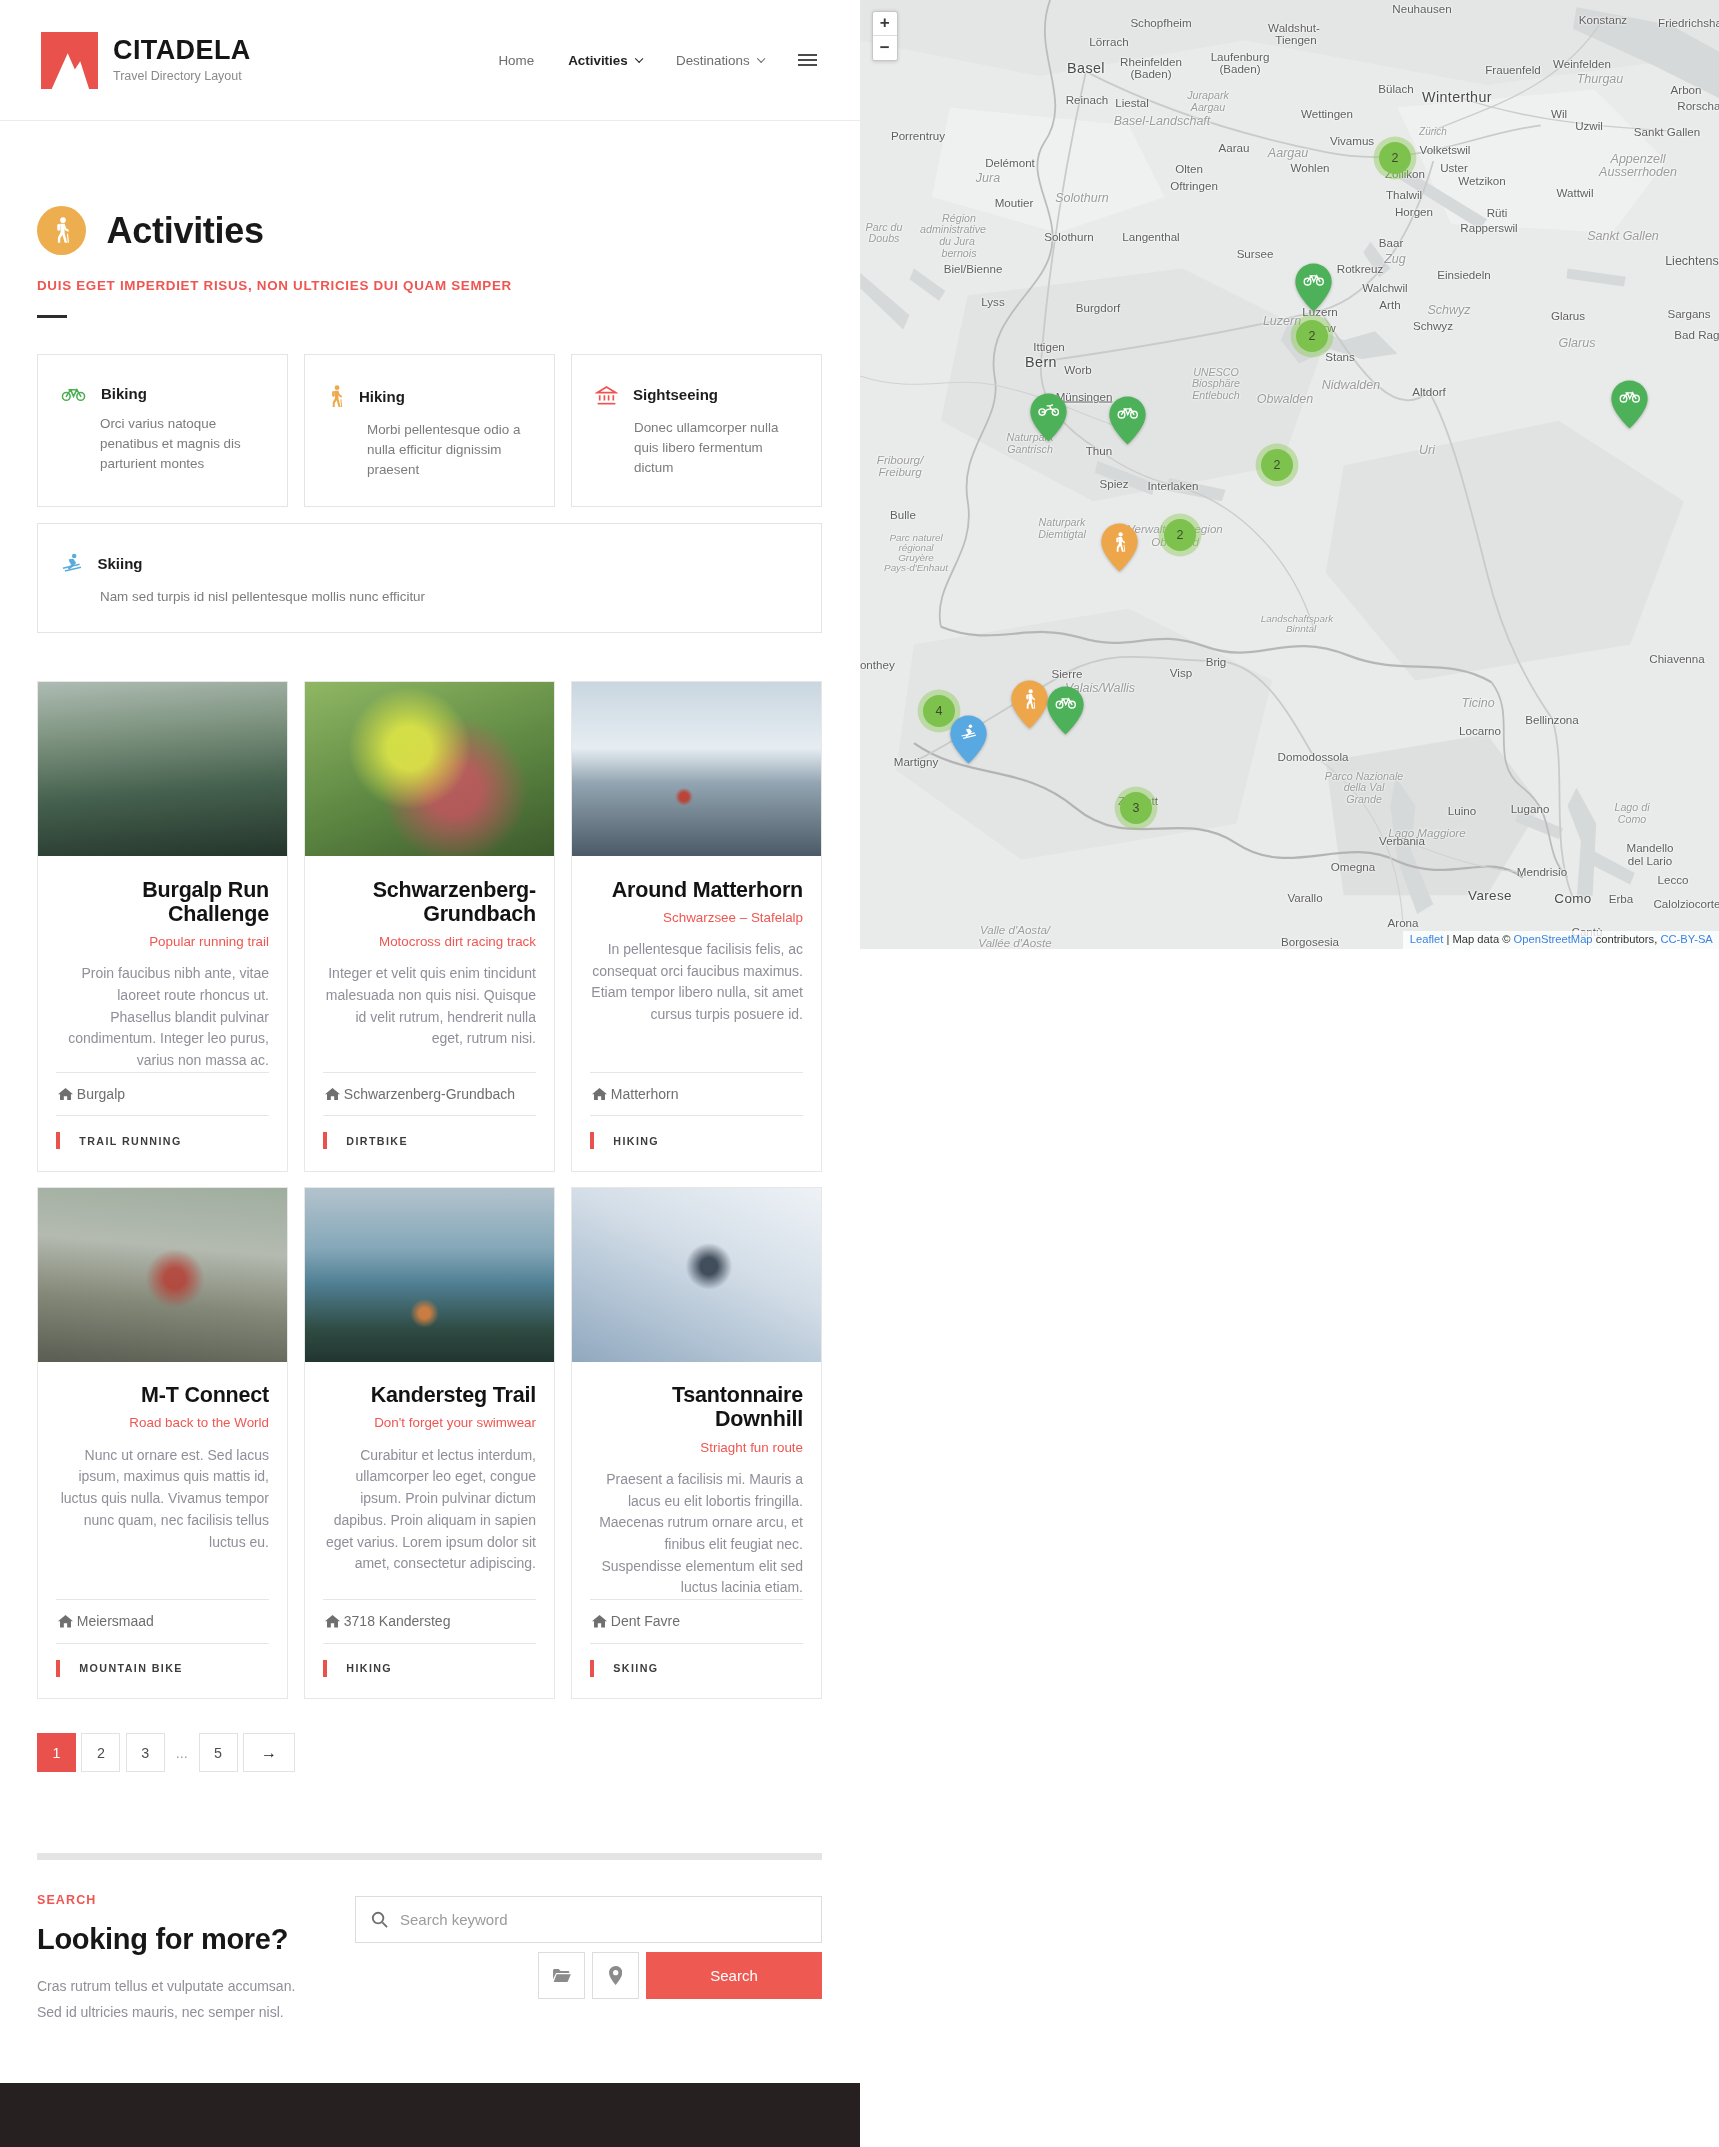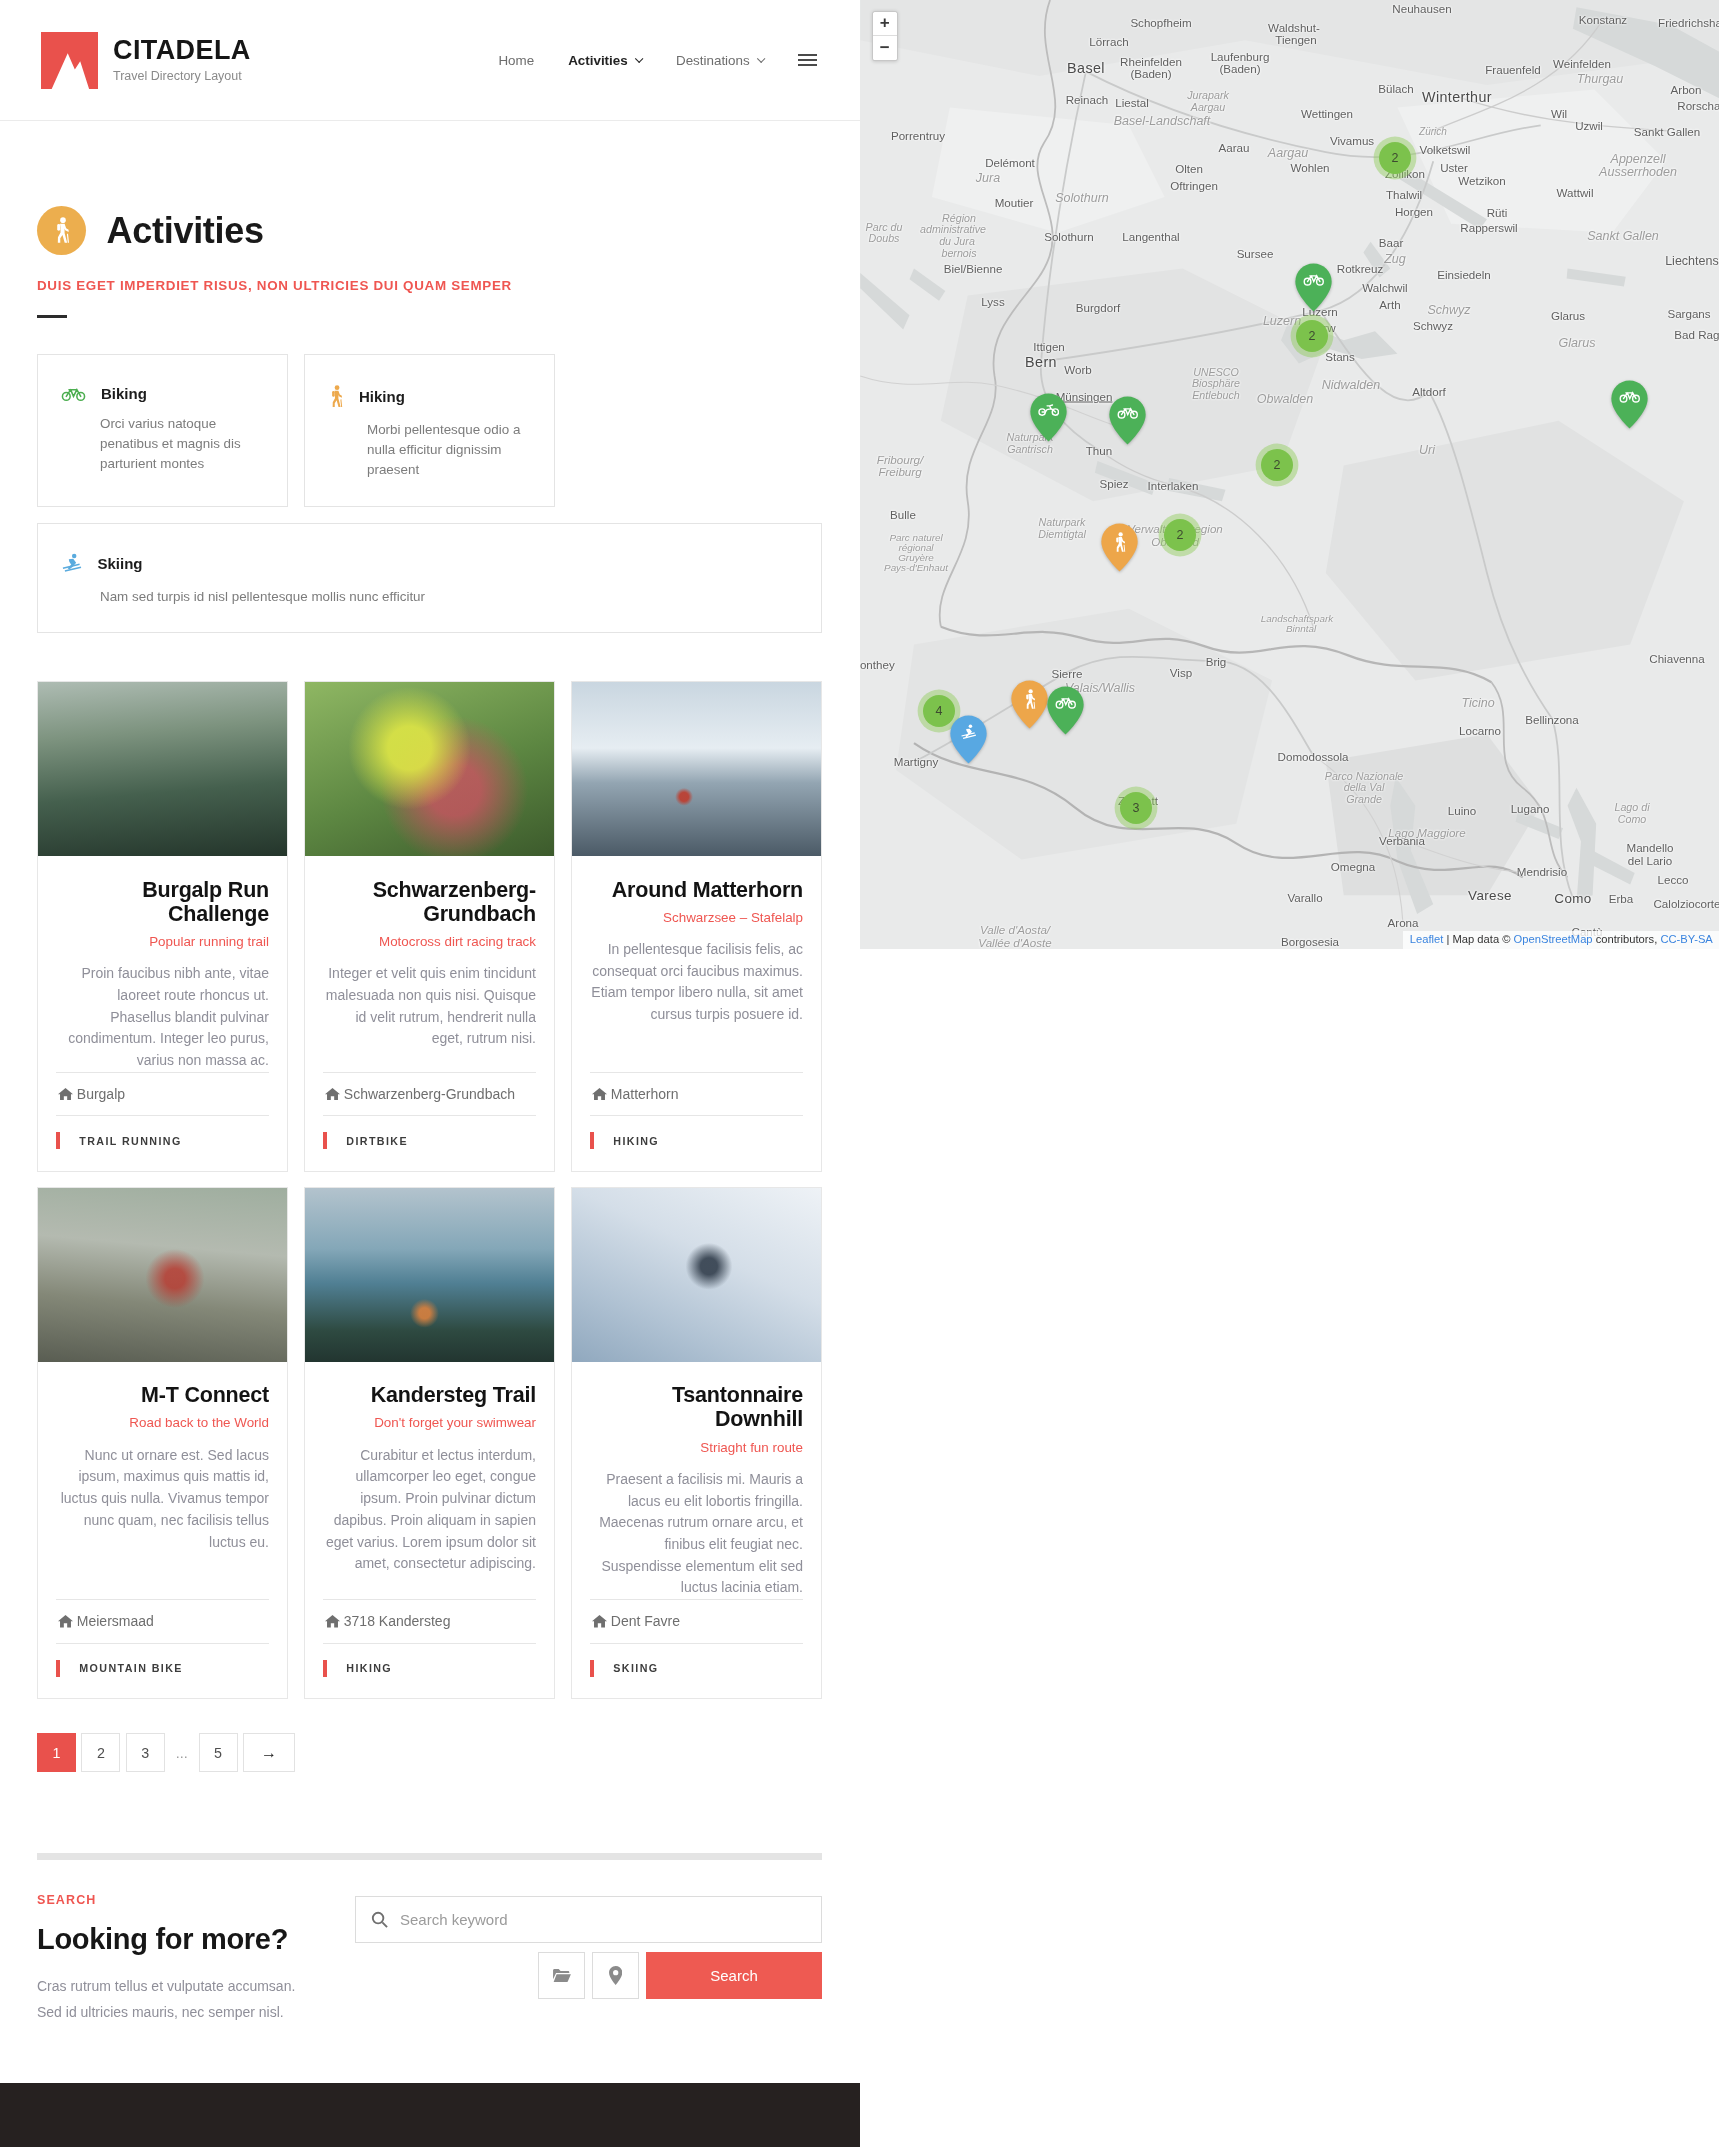"Sightseeing" div.cat { html: none -> <div> <div> <svg> <g> <path></path> <path></path> <path></path> </g> </svg> <span>Sightseeing</span> </div> <div>Donec ullamcorper nulla quis libero fermentum dictum</div> </div> }
